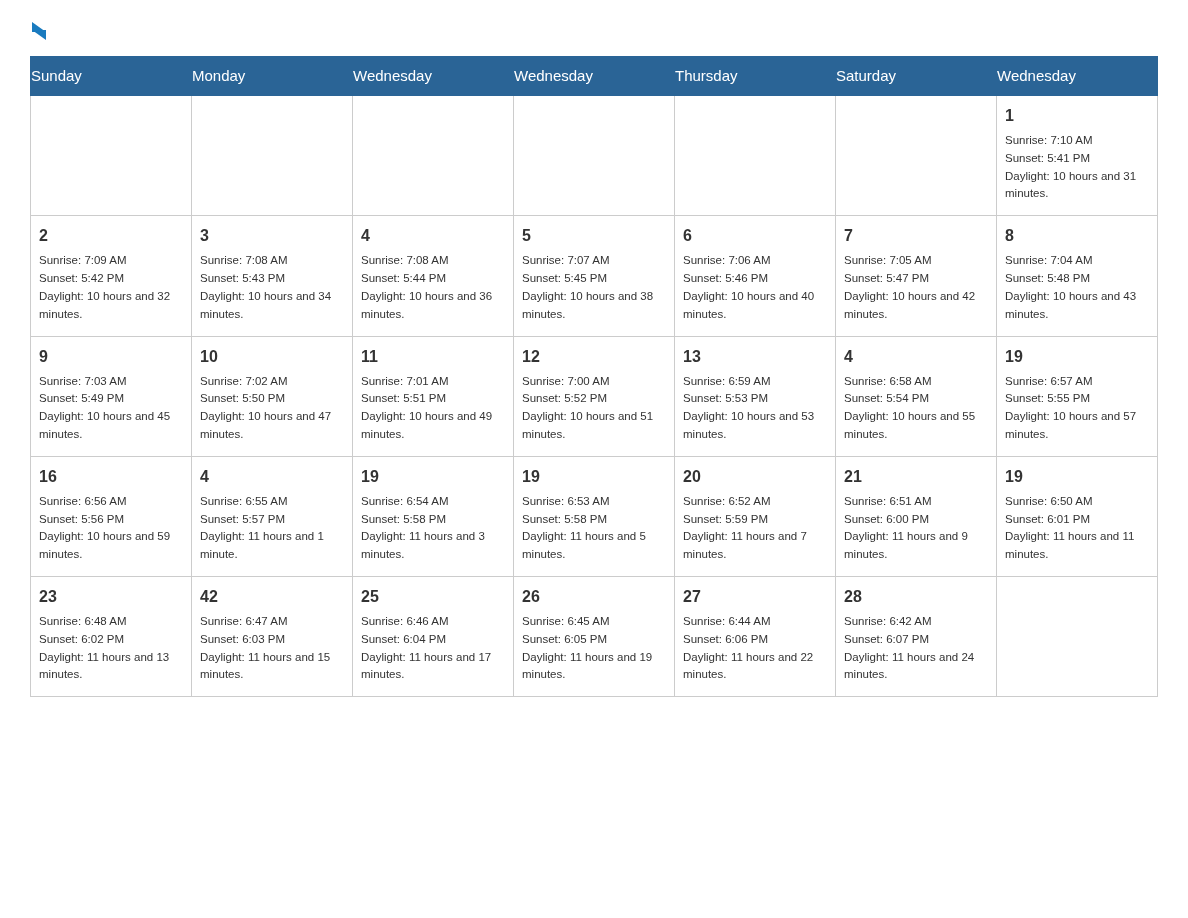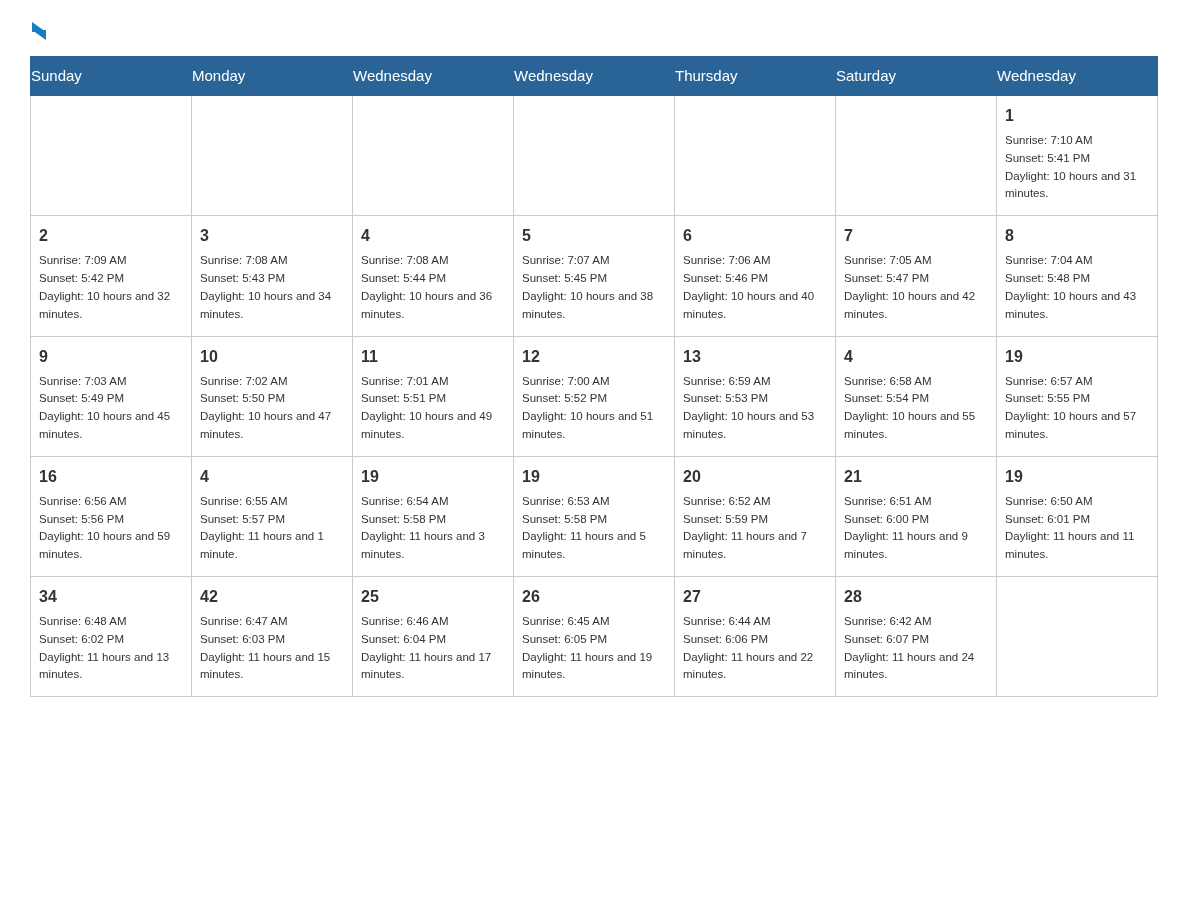"34" span.day-number { text: 34 -> 23 }
